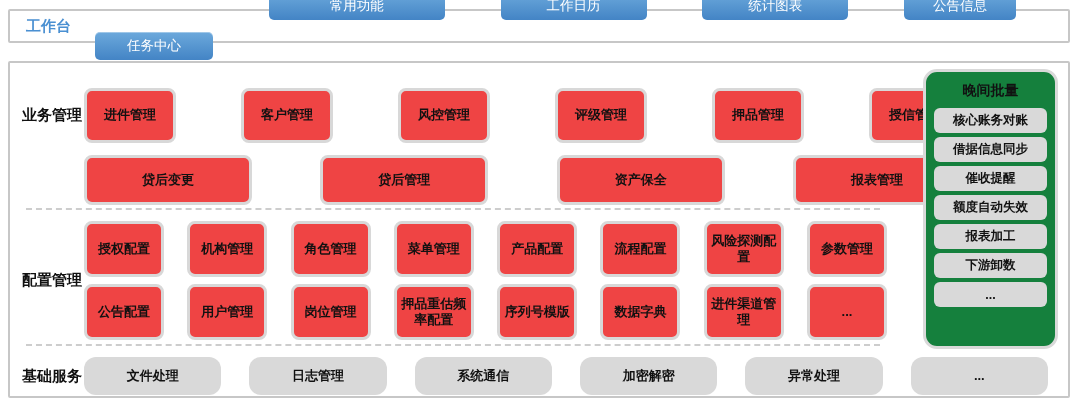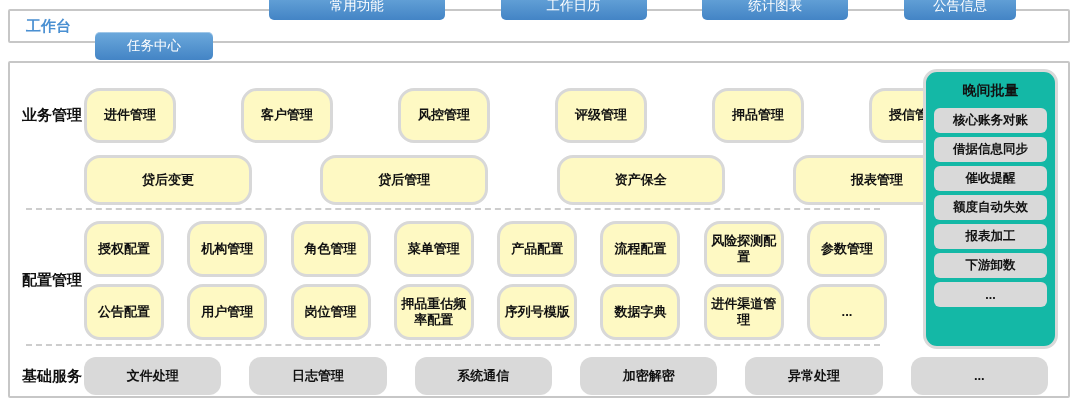"晚间批量" .night { background: #14b8a6 -> #15803d }
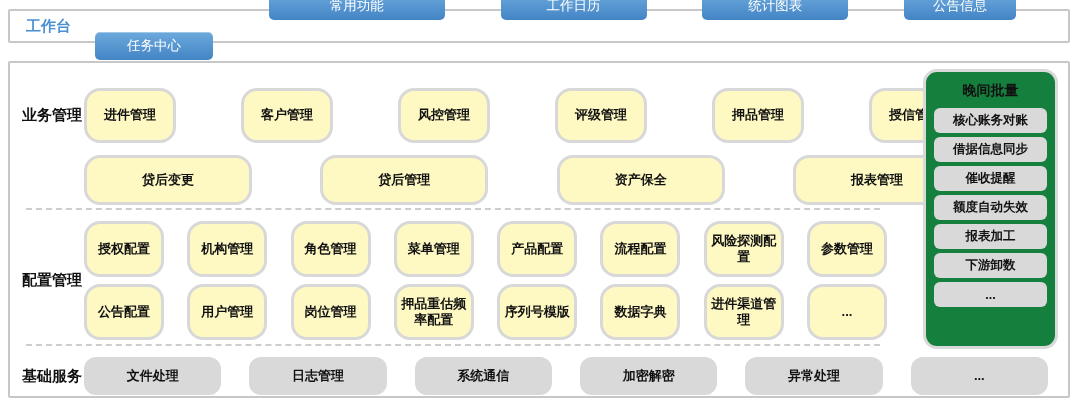"进件管理" .card { background: #fef9c3 -> #ef4444; border-radius: 16px -> 8px }
